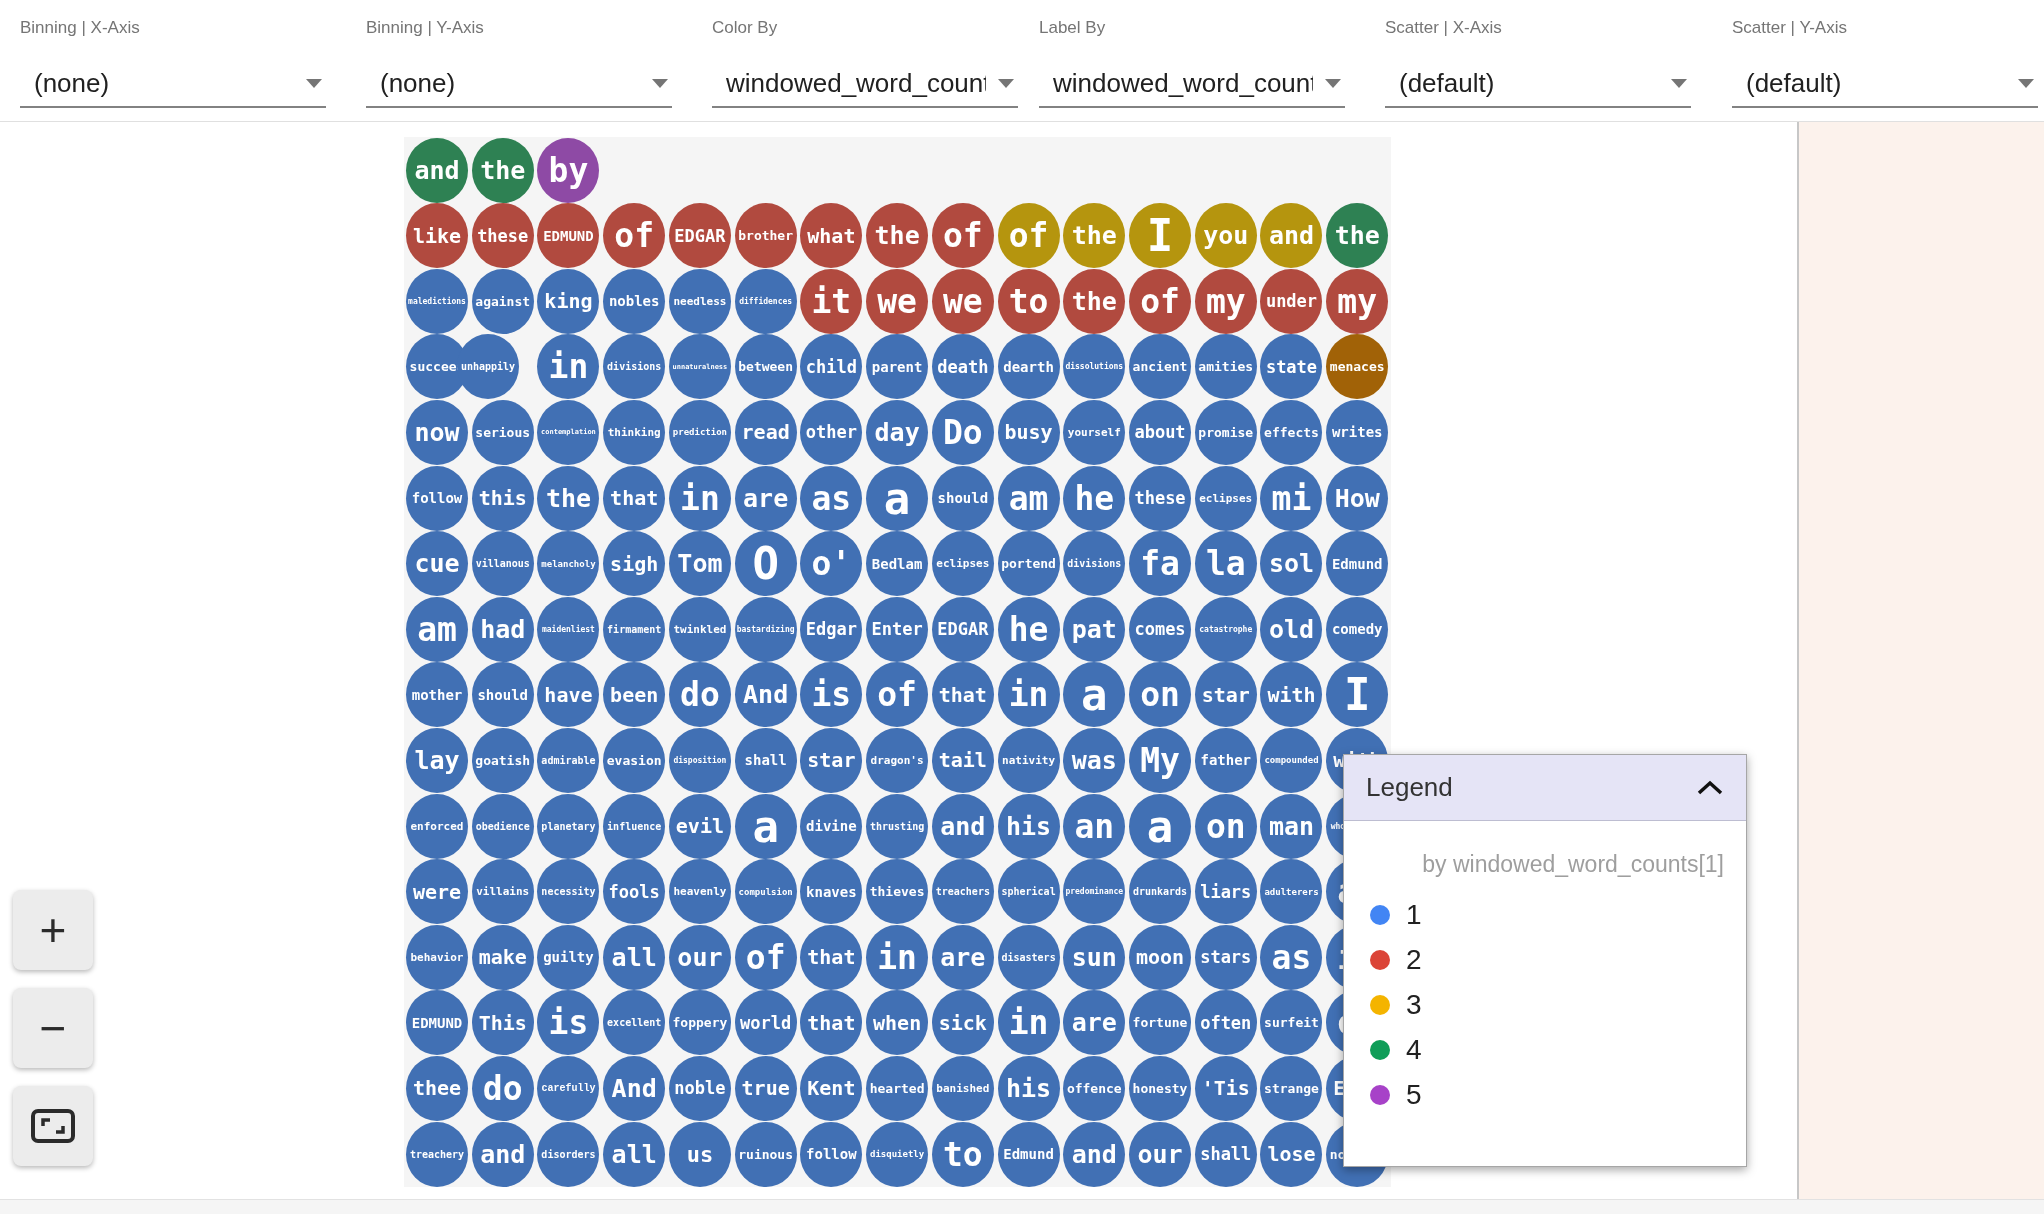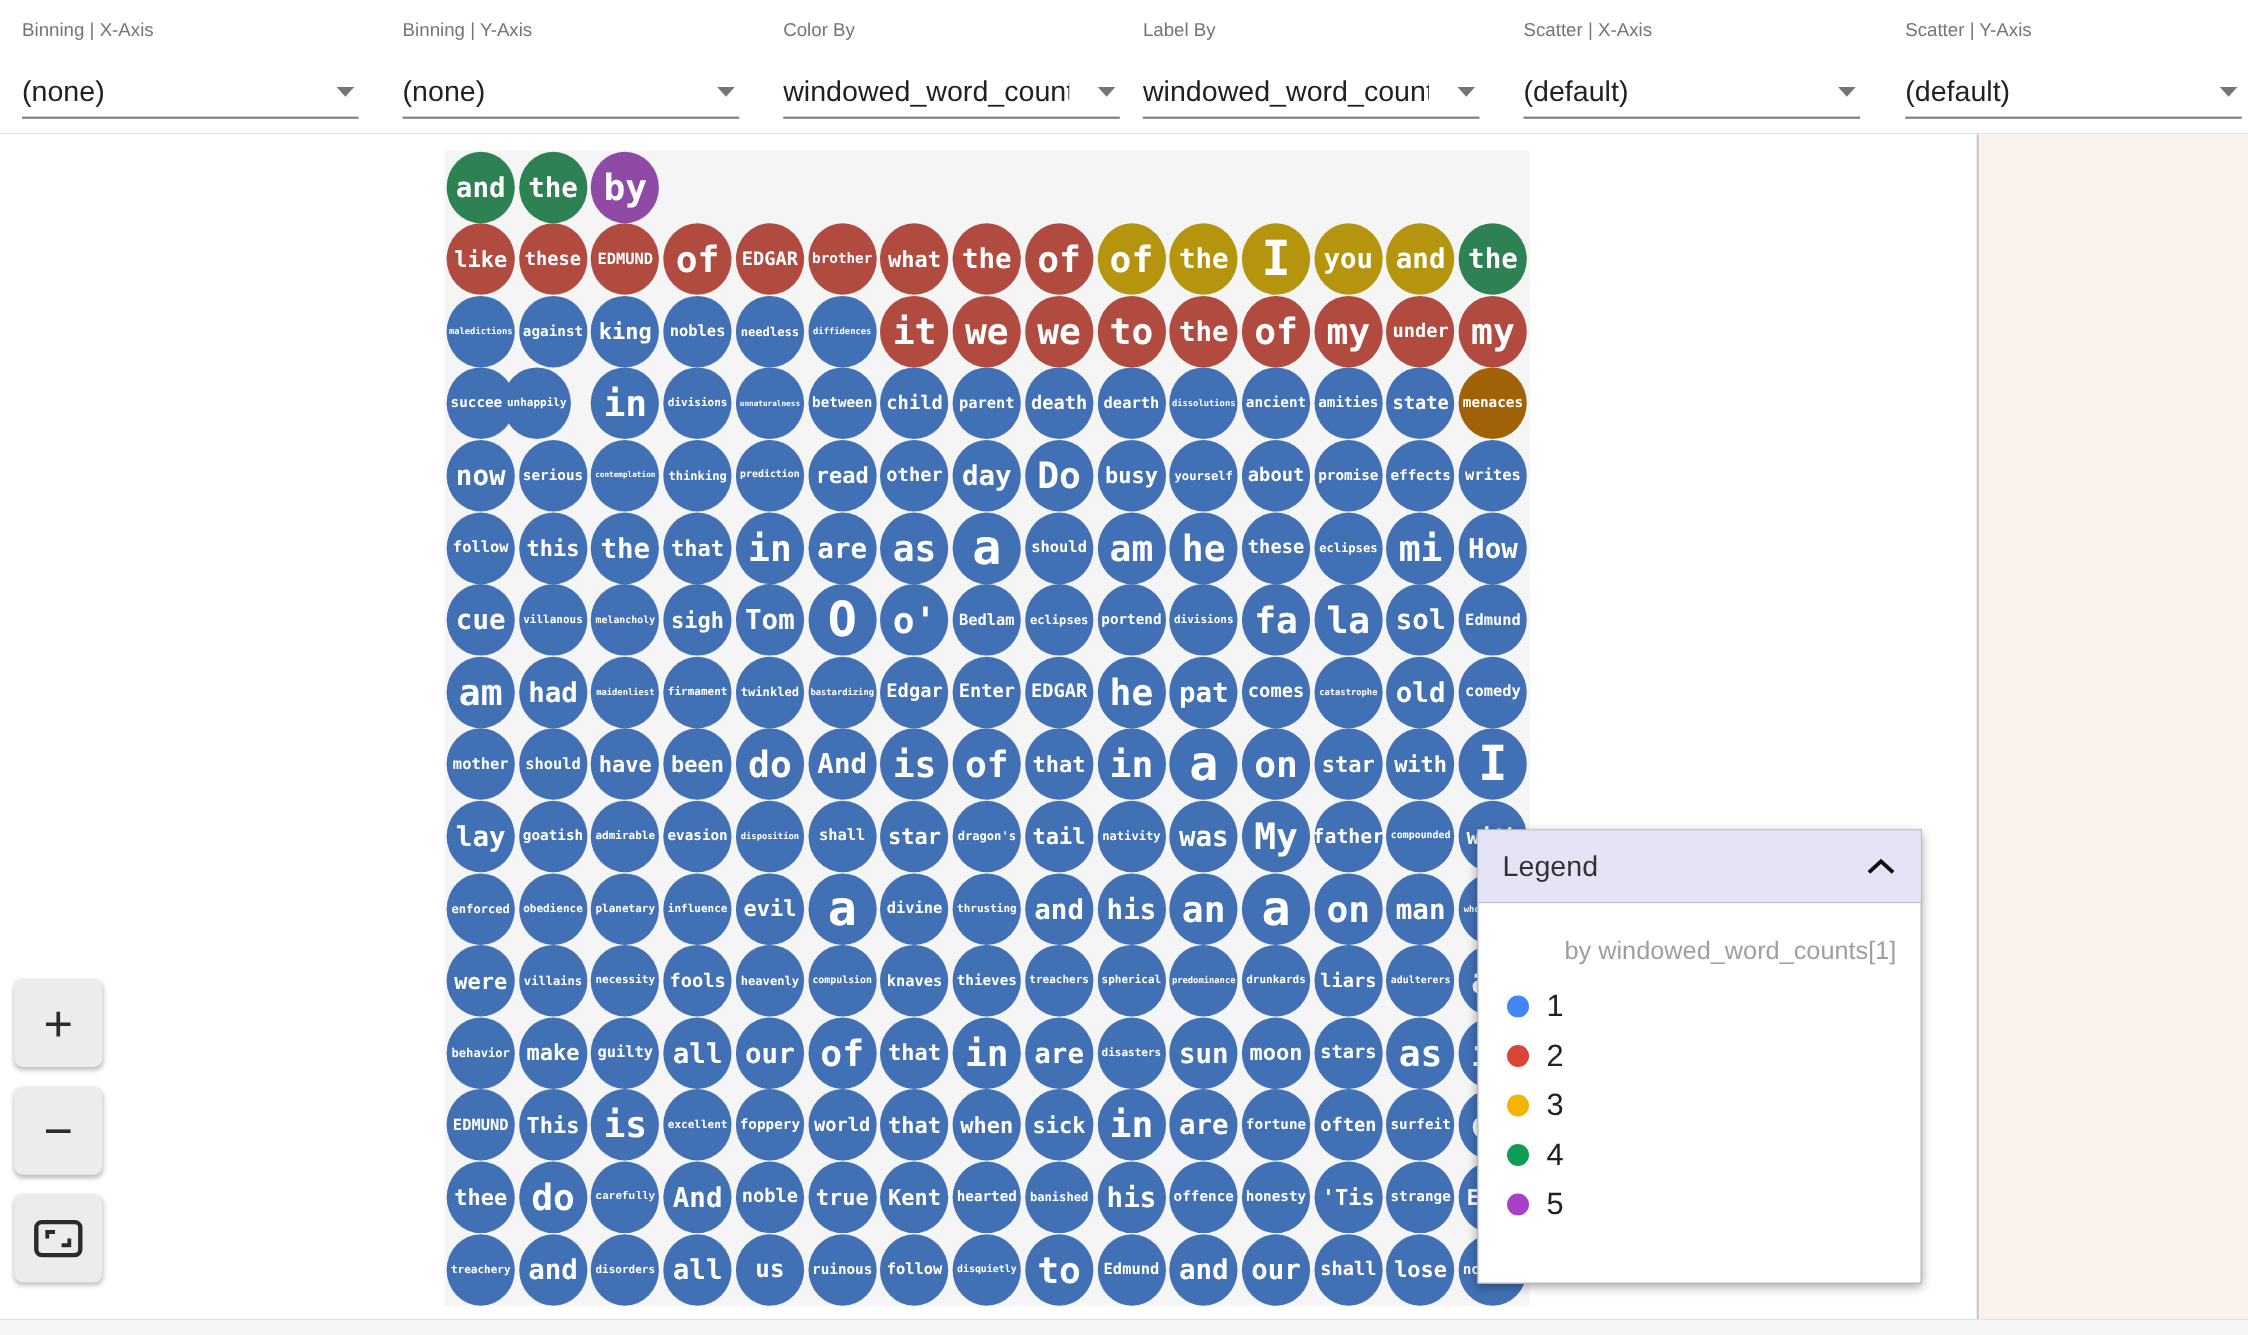"(none)" .dd .val { margin-left: none -> 14px }
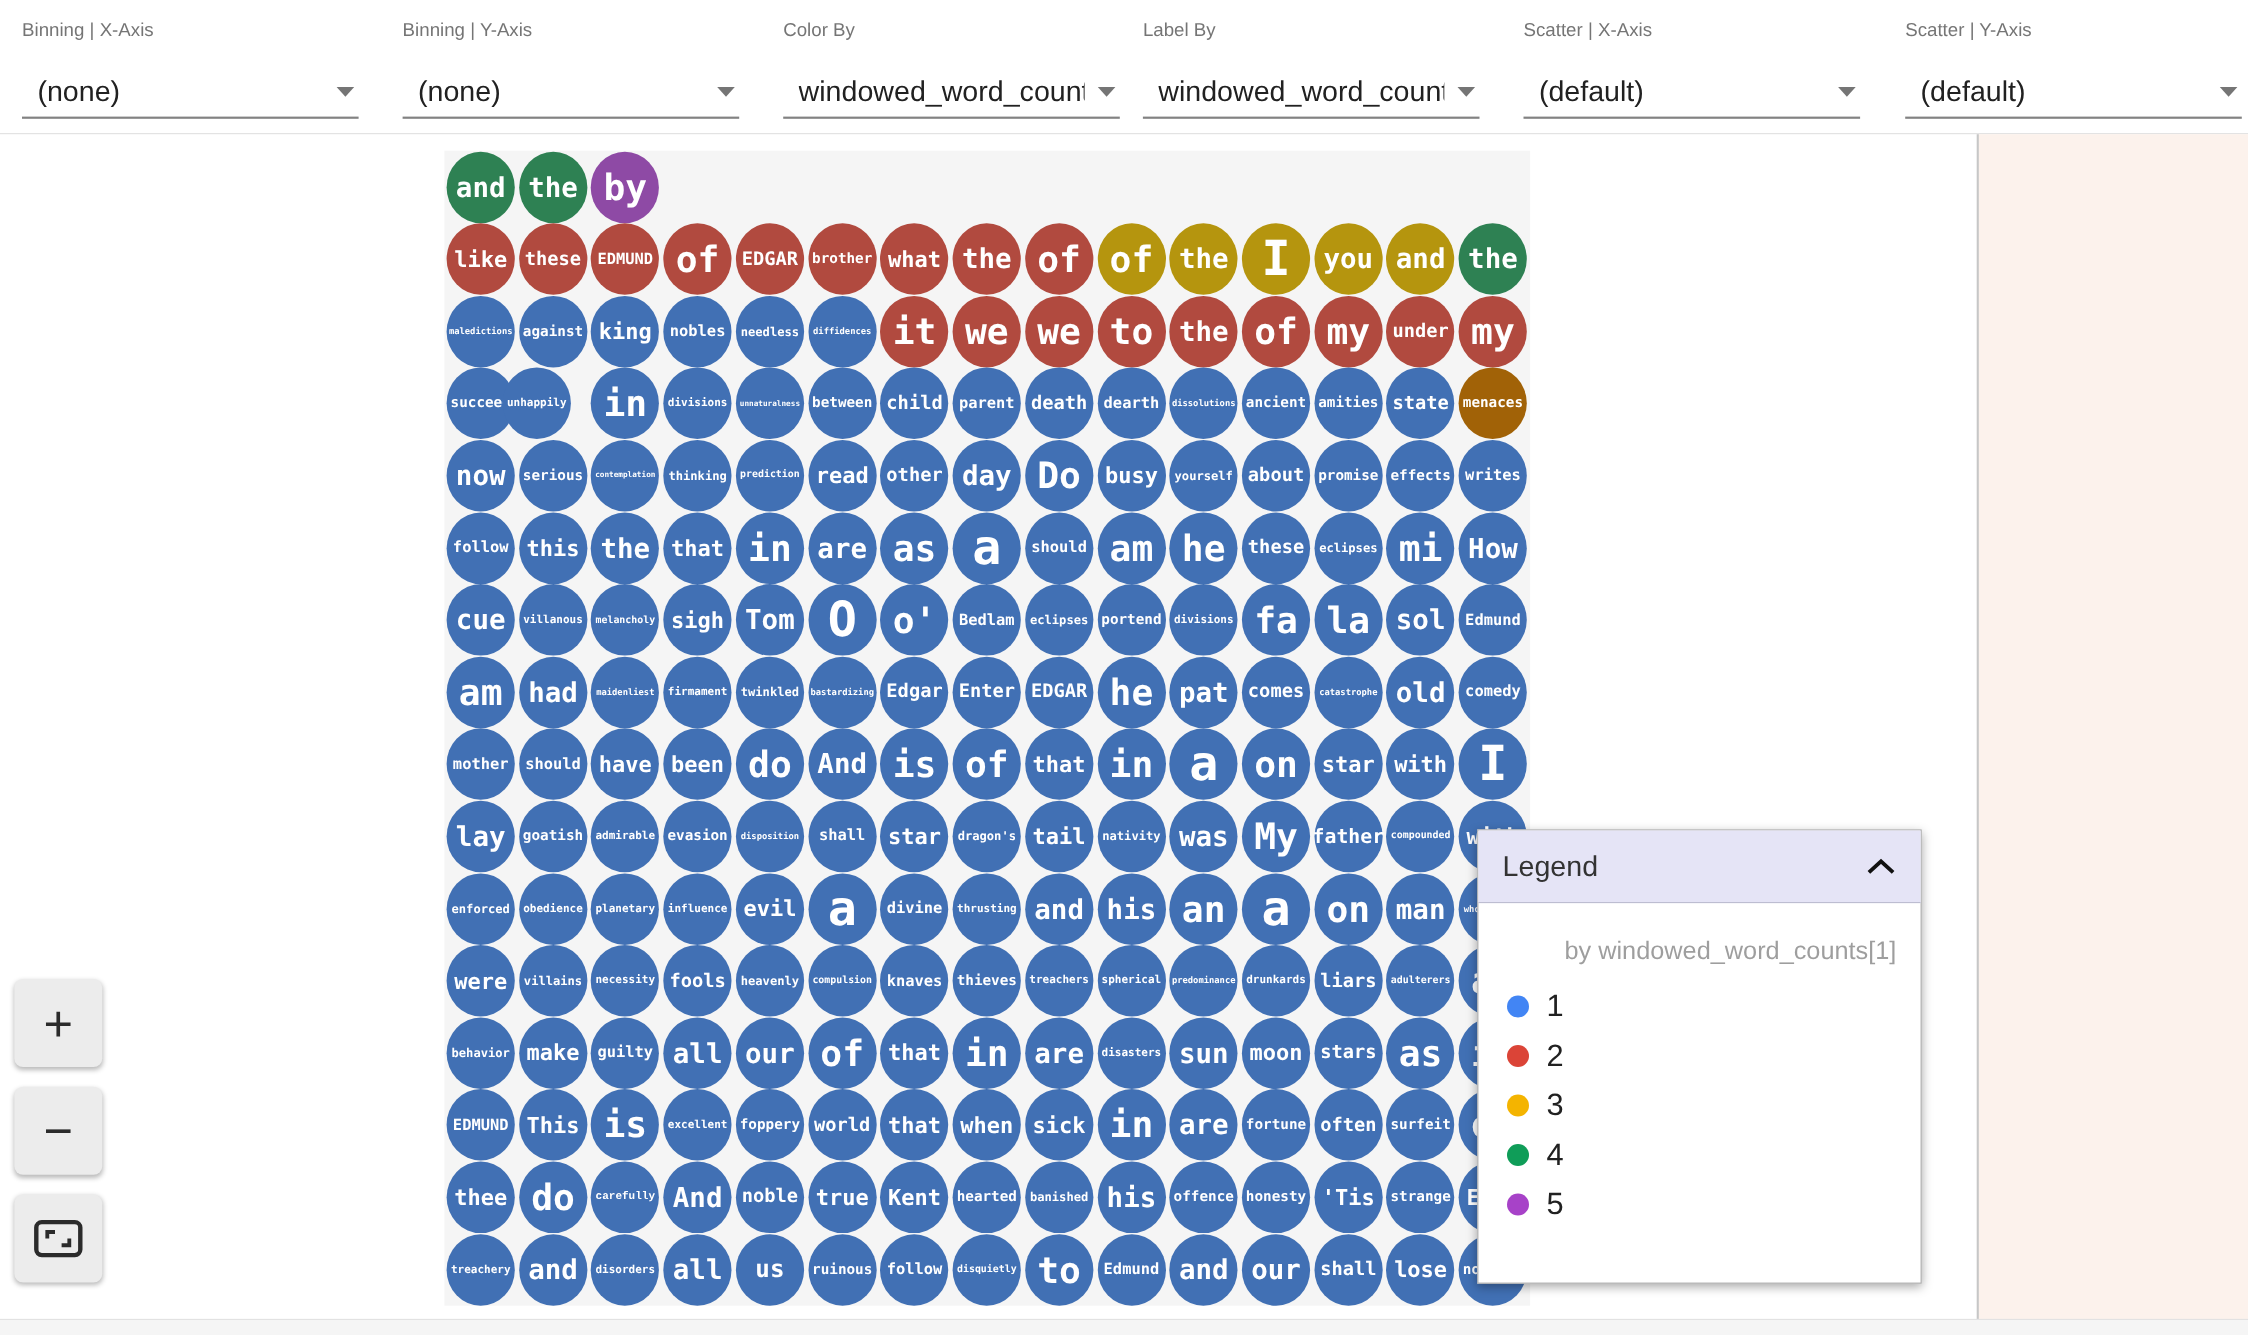"father" span { font-size: 18px -> 14px }
